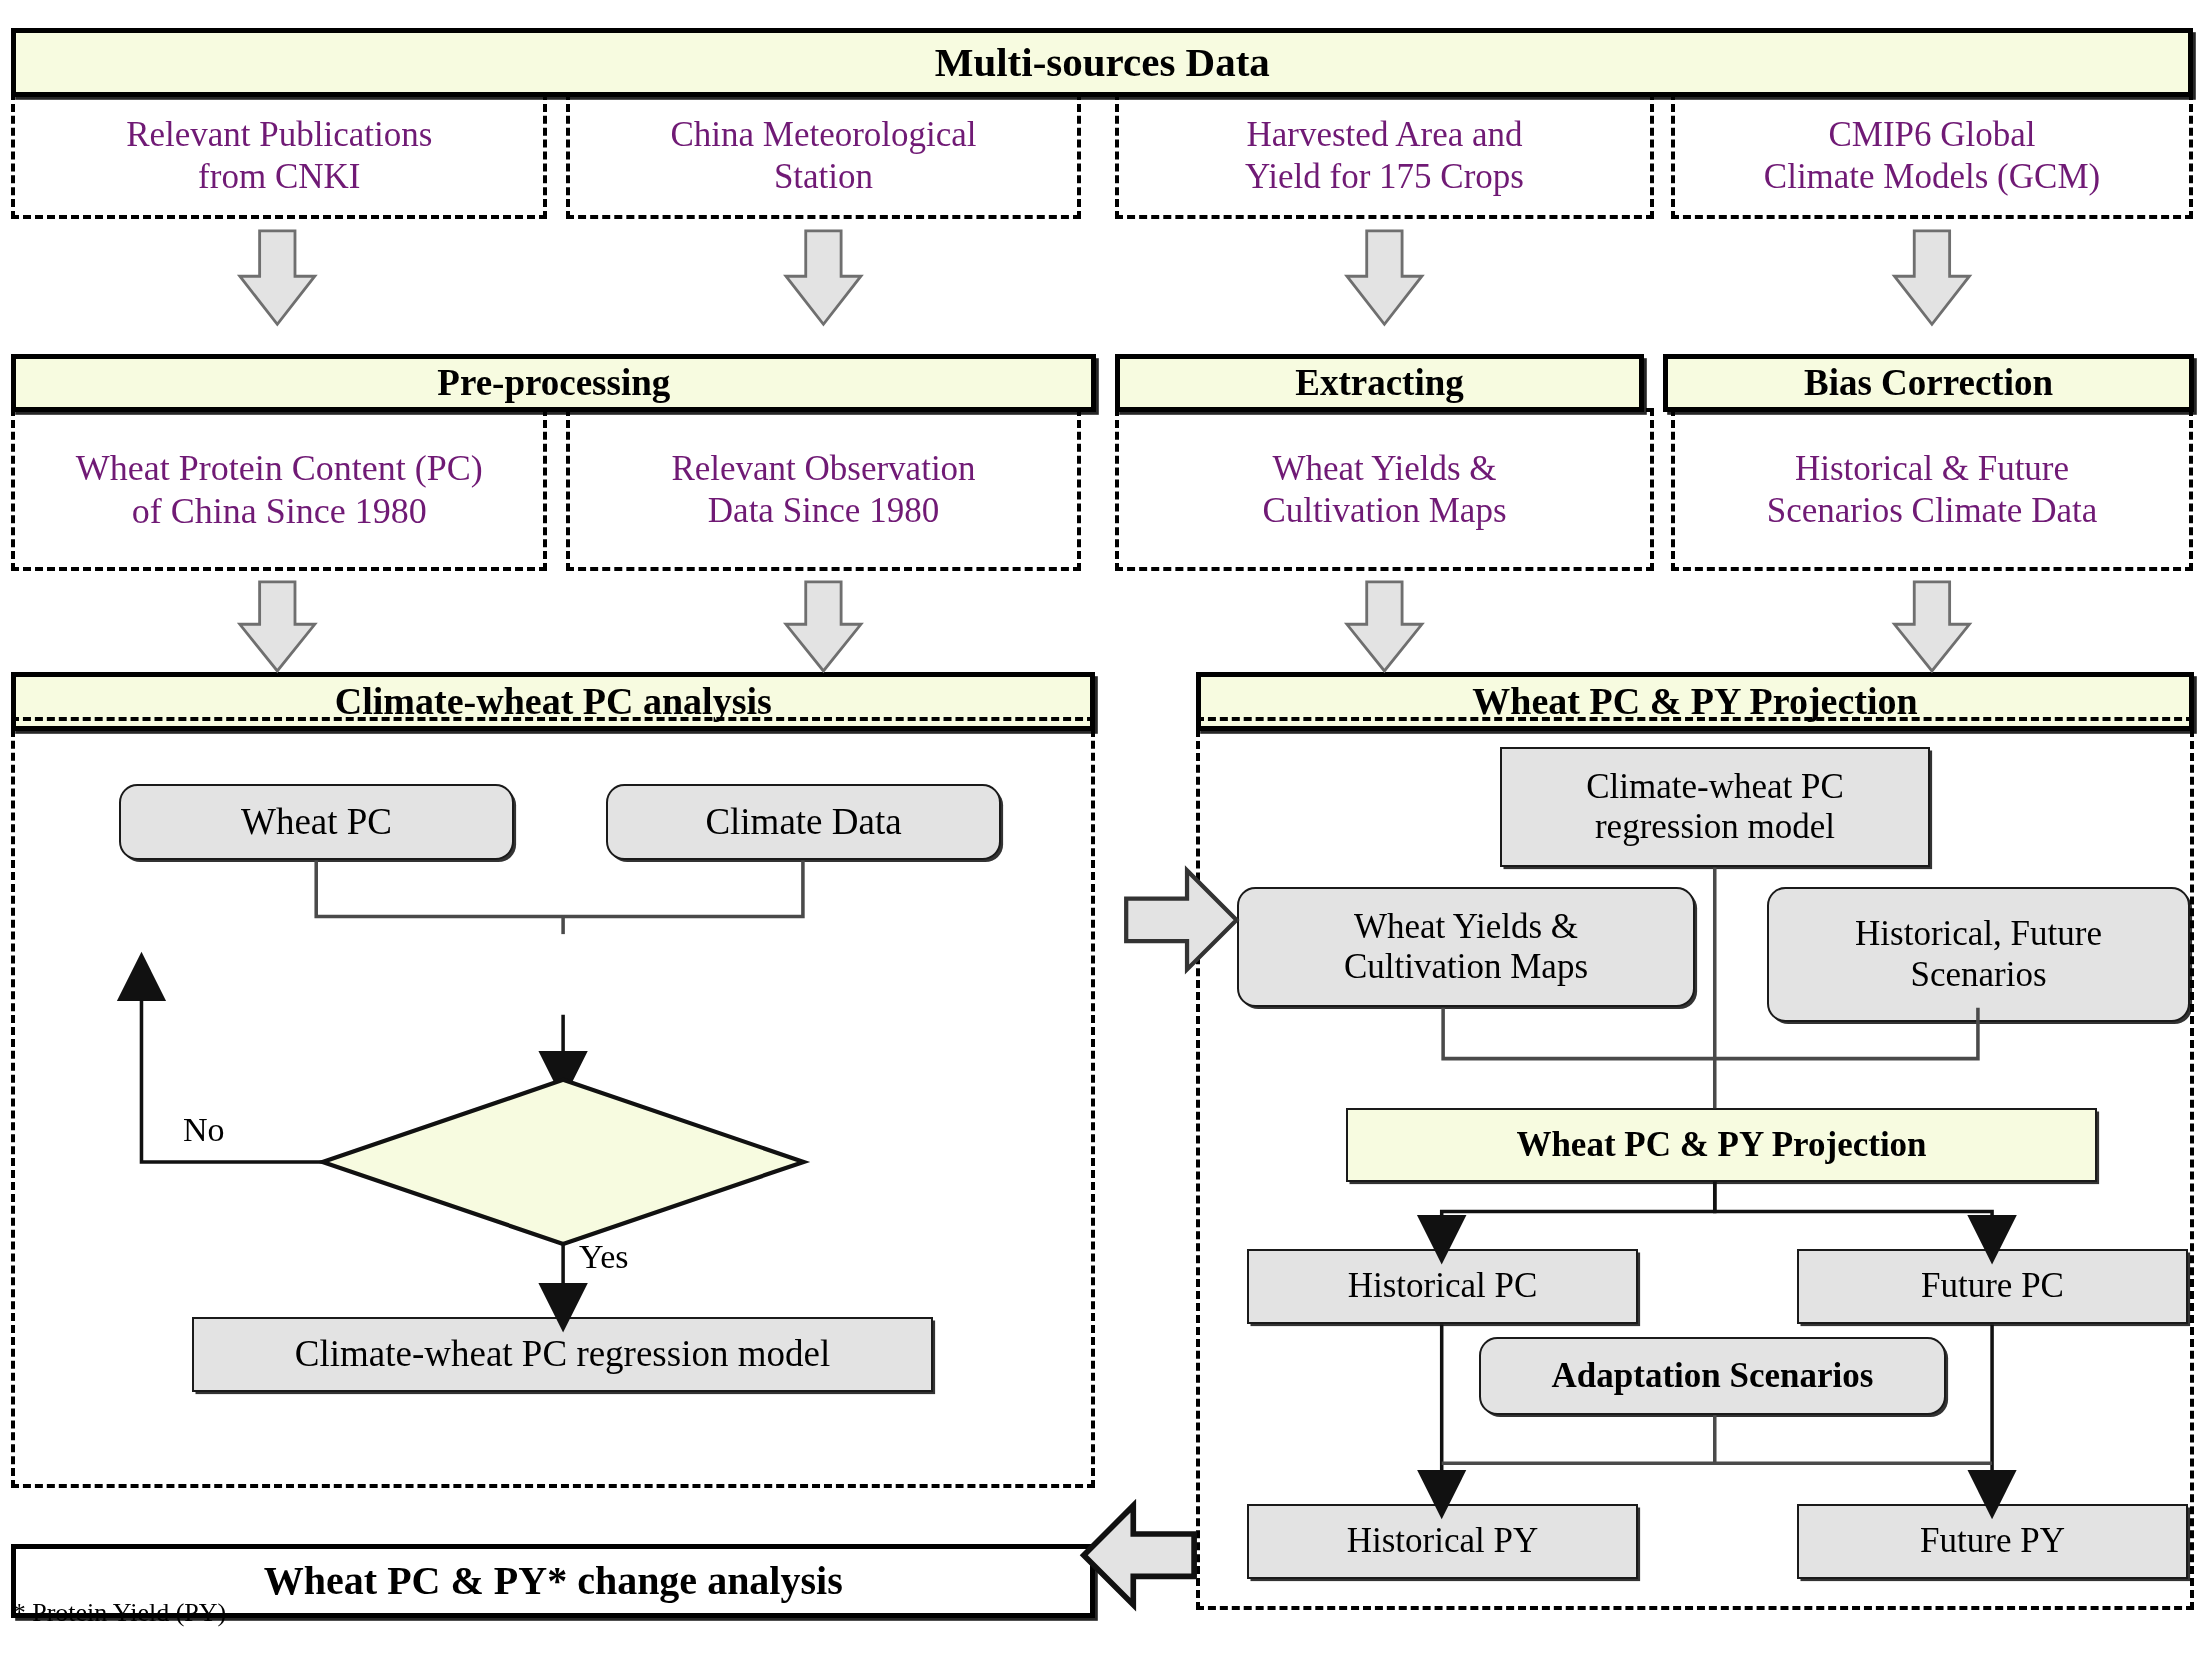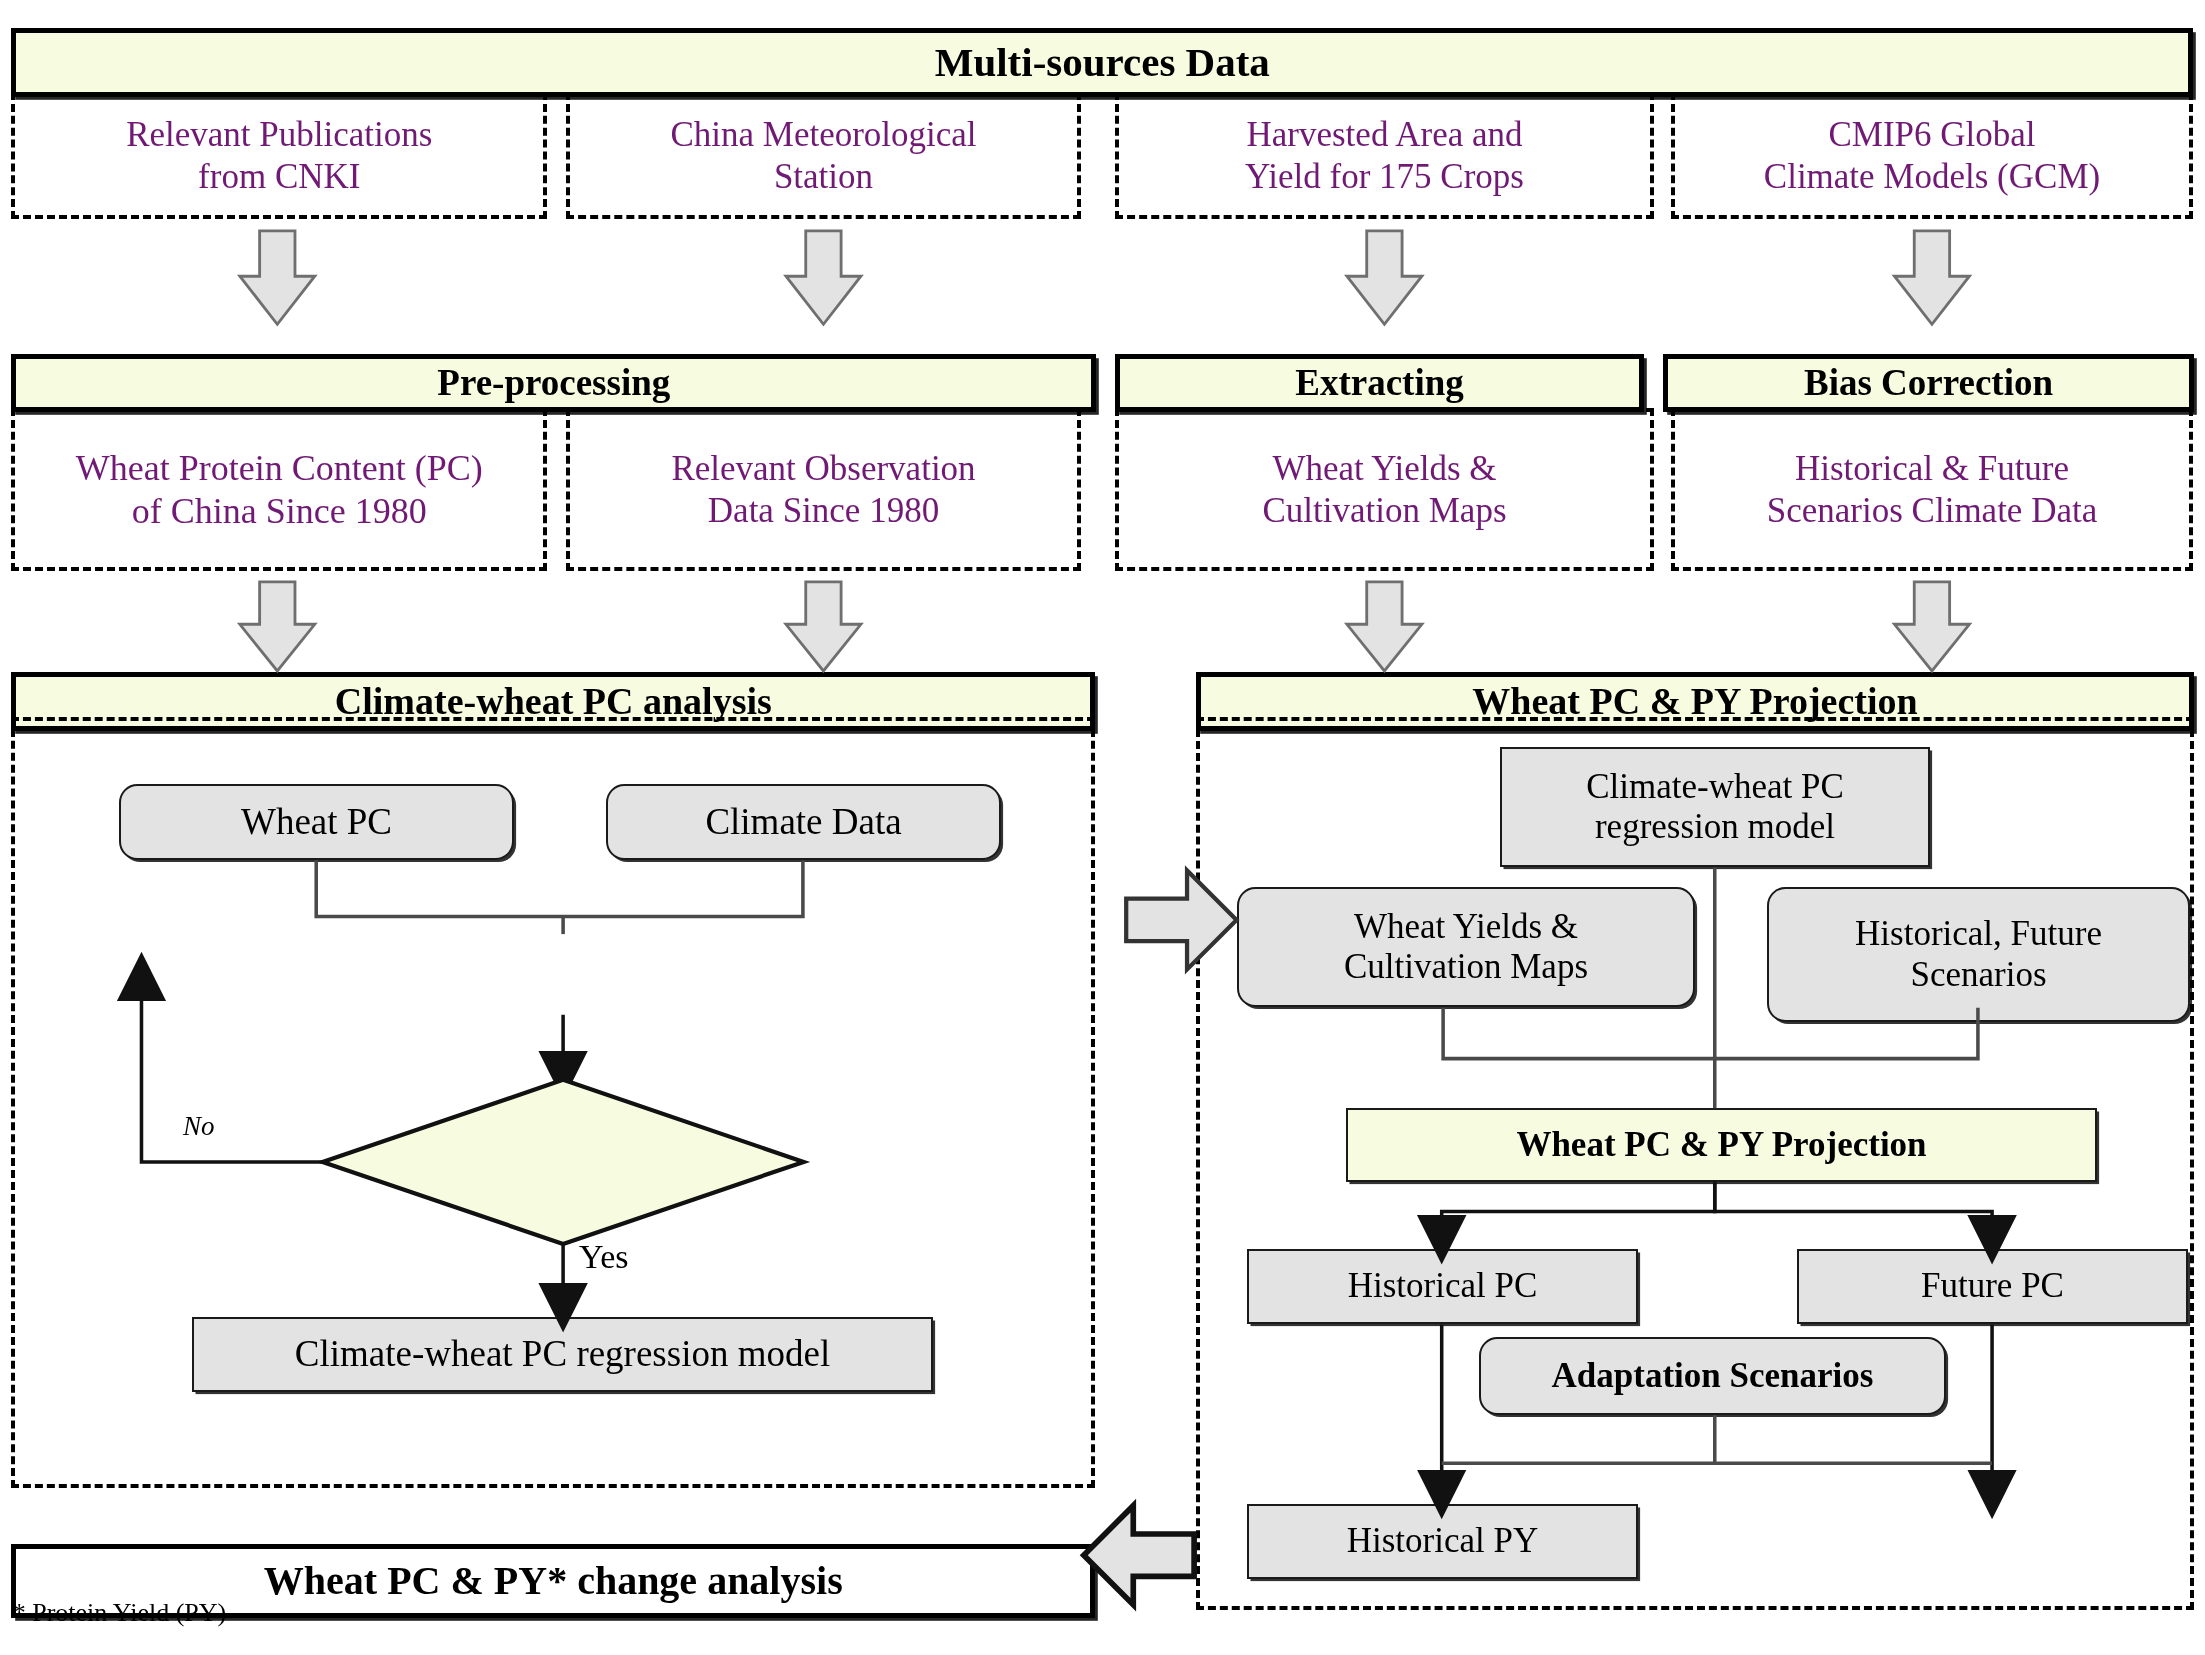"No" div.abs { font-size: 27px -> 34px; font-style: italic -> none }
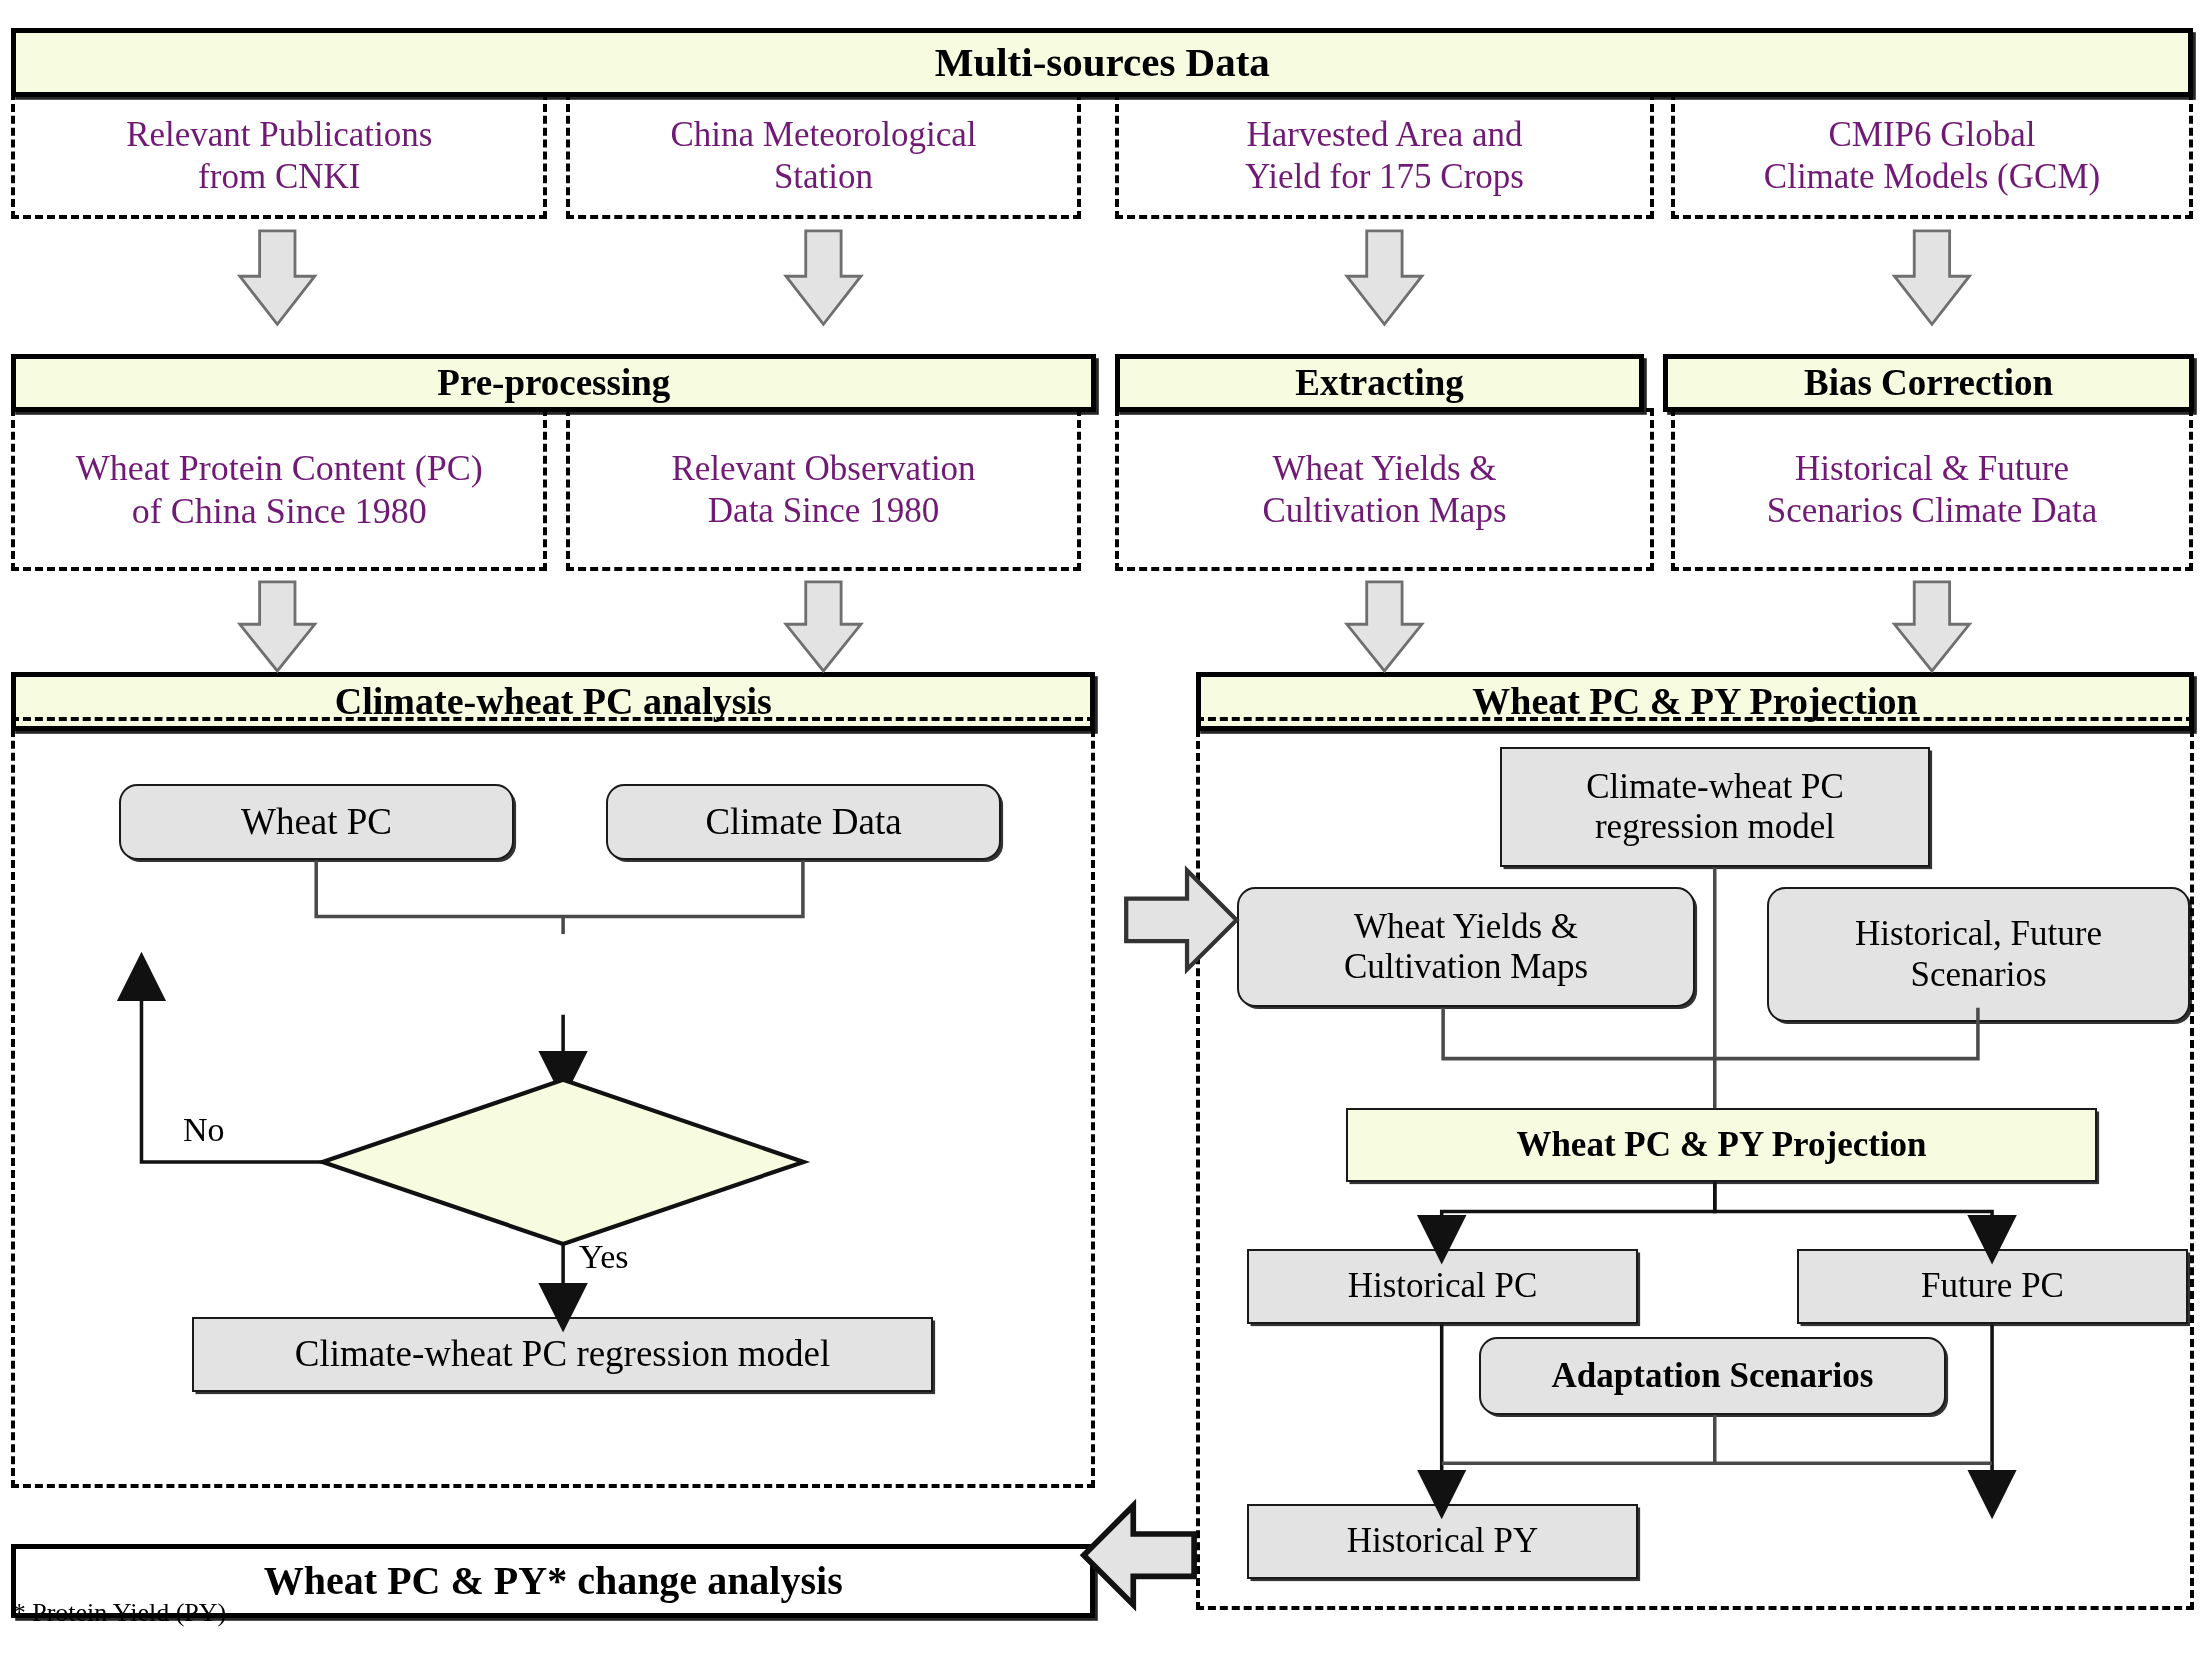"Future PY" div.abs { html: none -> <div> <span>Future PY</span> </div> }
